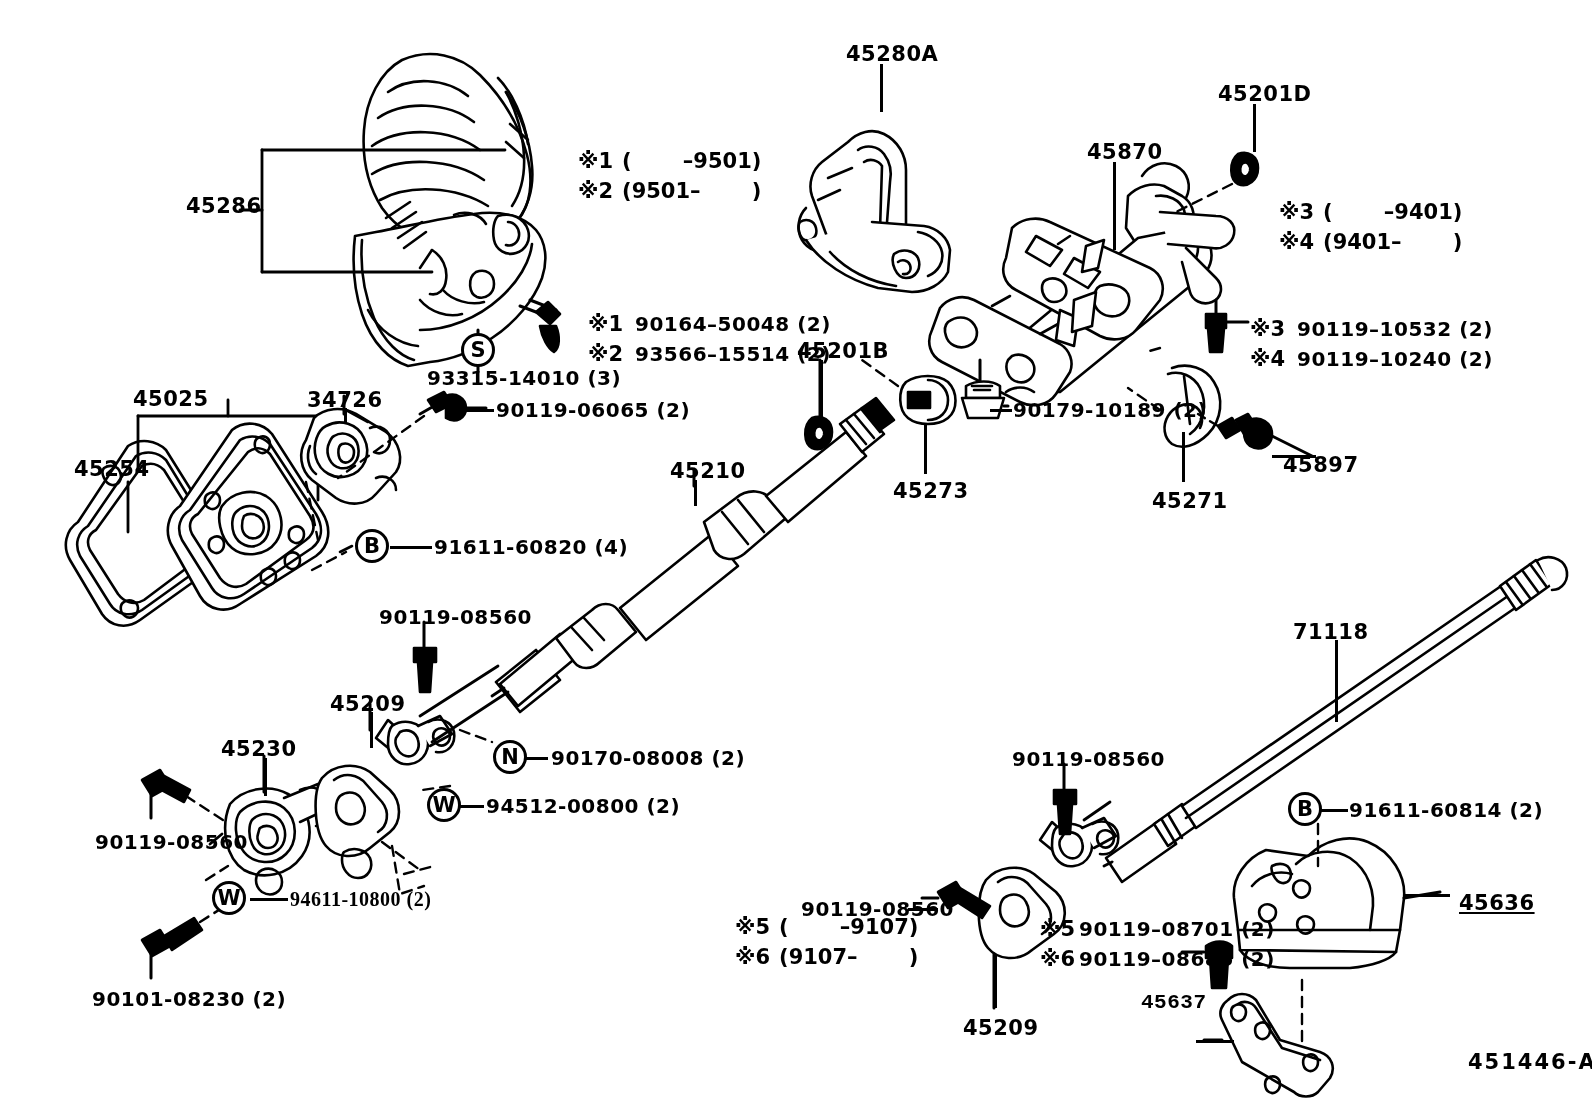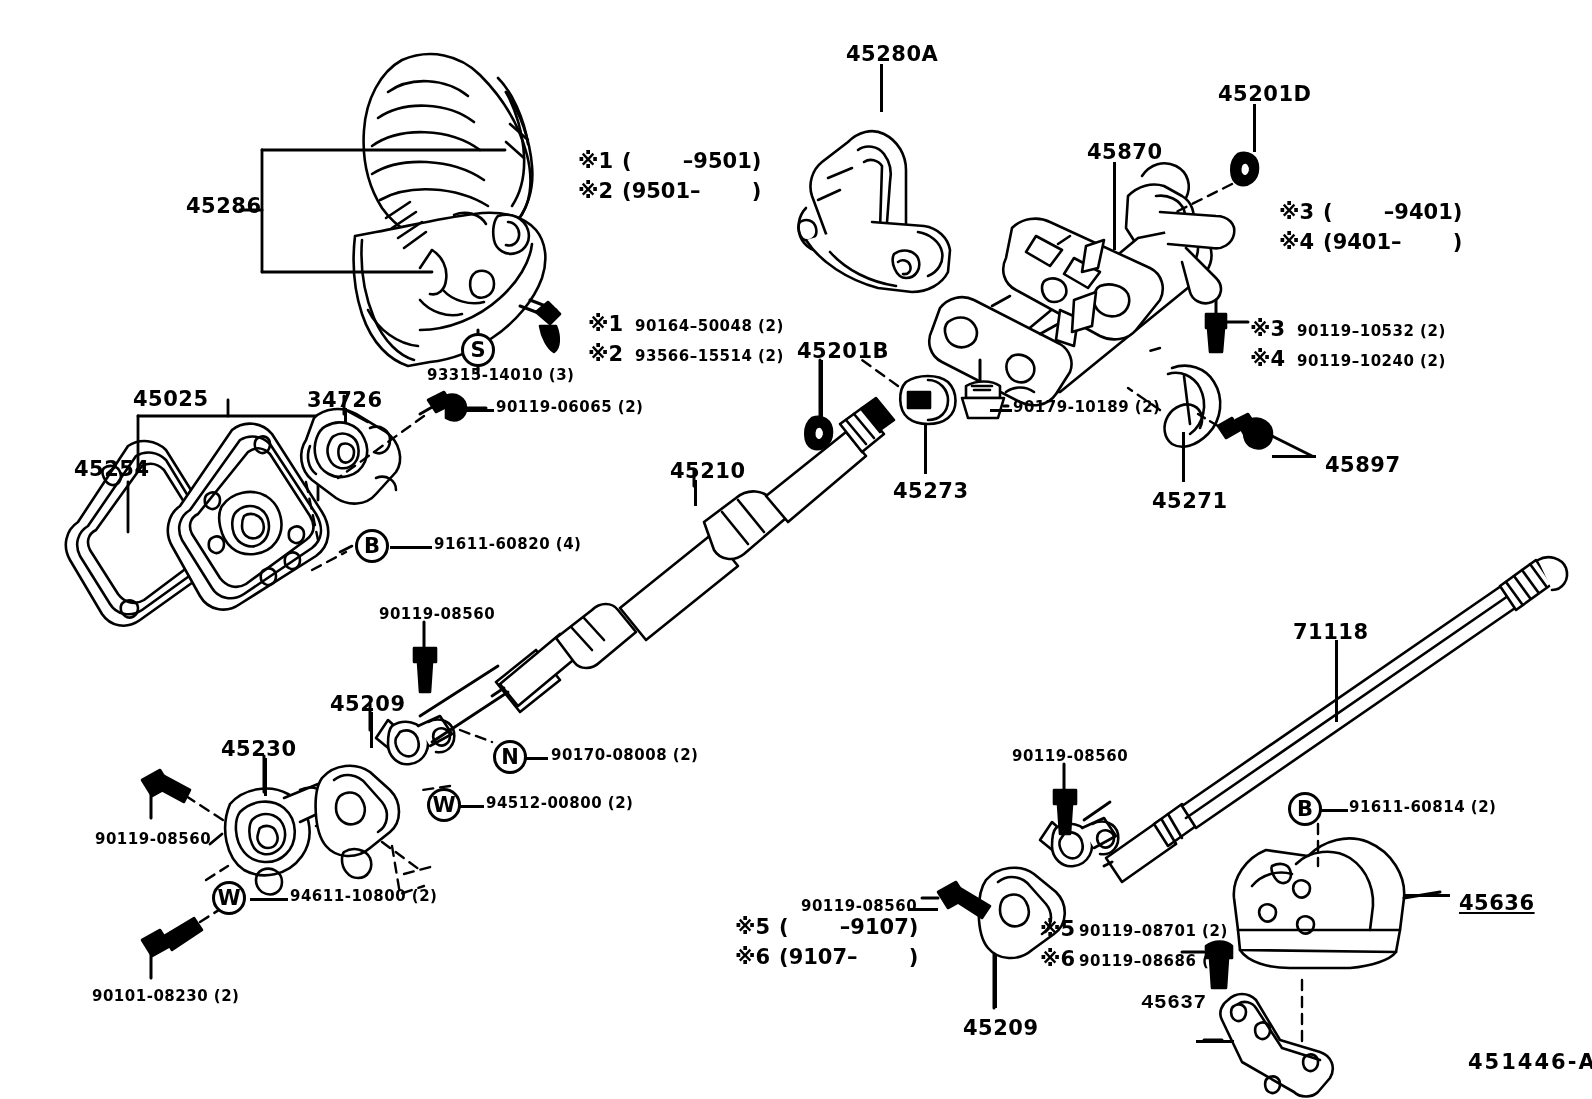"90164–50048 (2)" .lbl.code { font-size: 15px -> 20px }
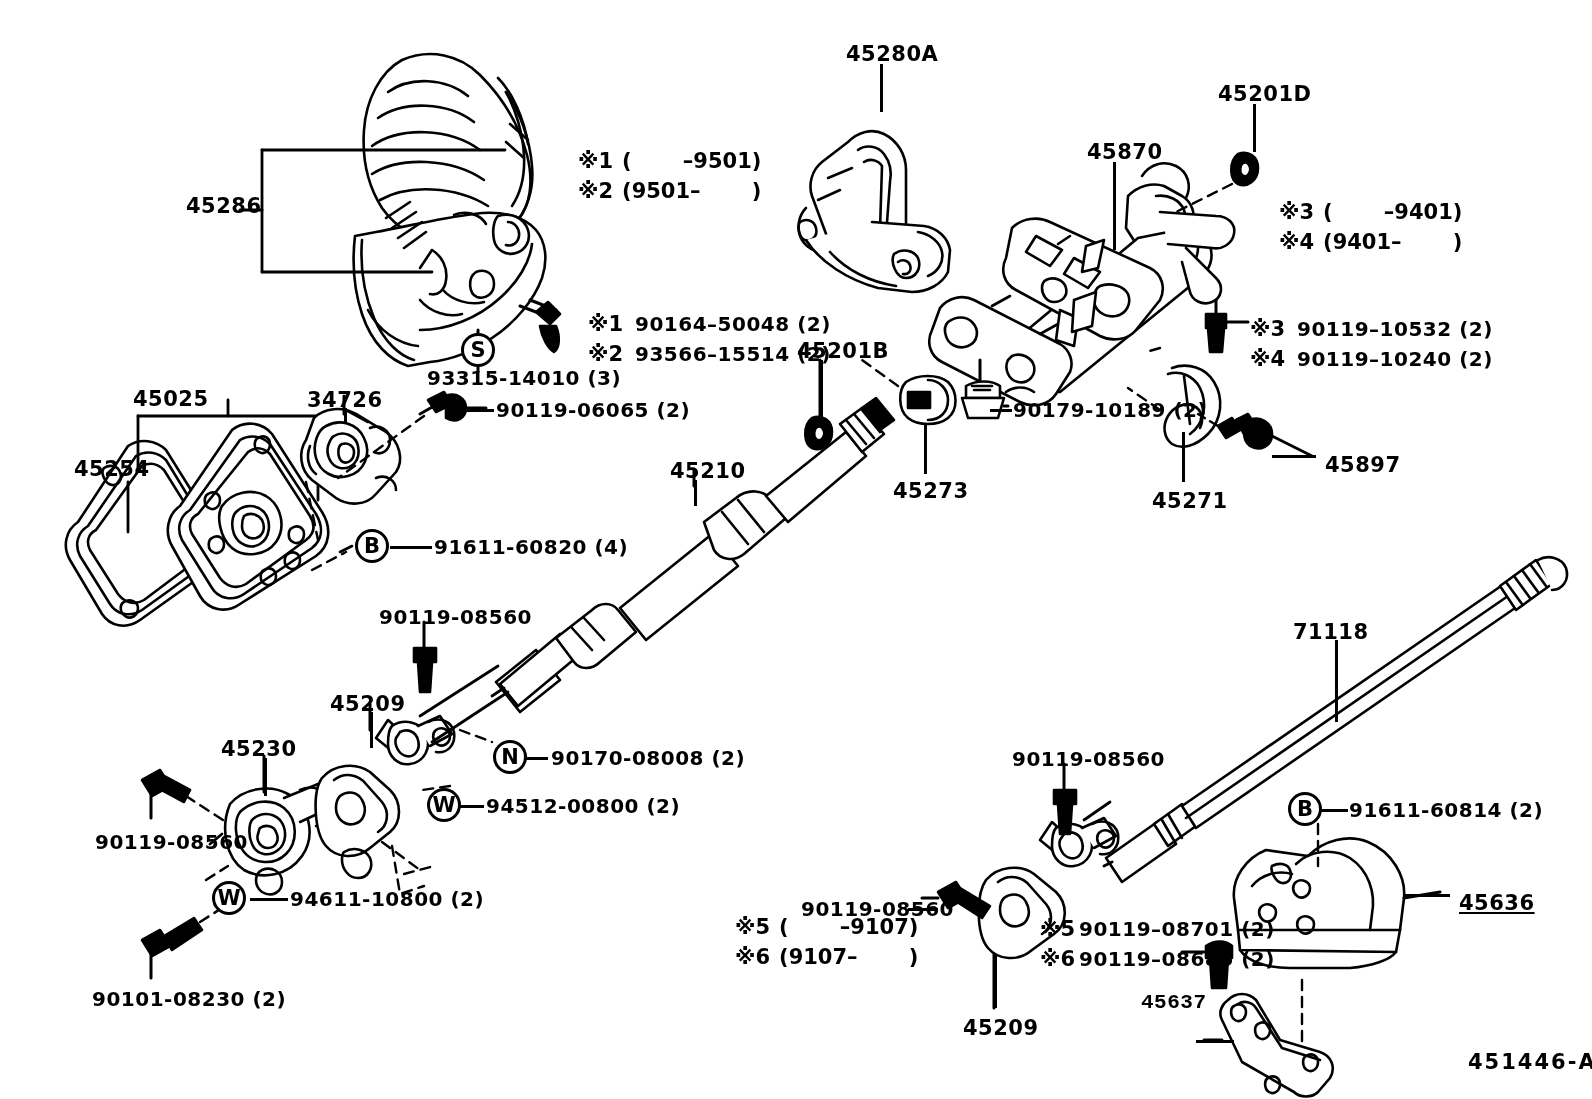"45897" div.lbl { left: 1325px -> 1283px }
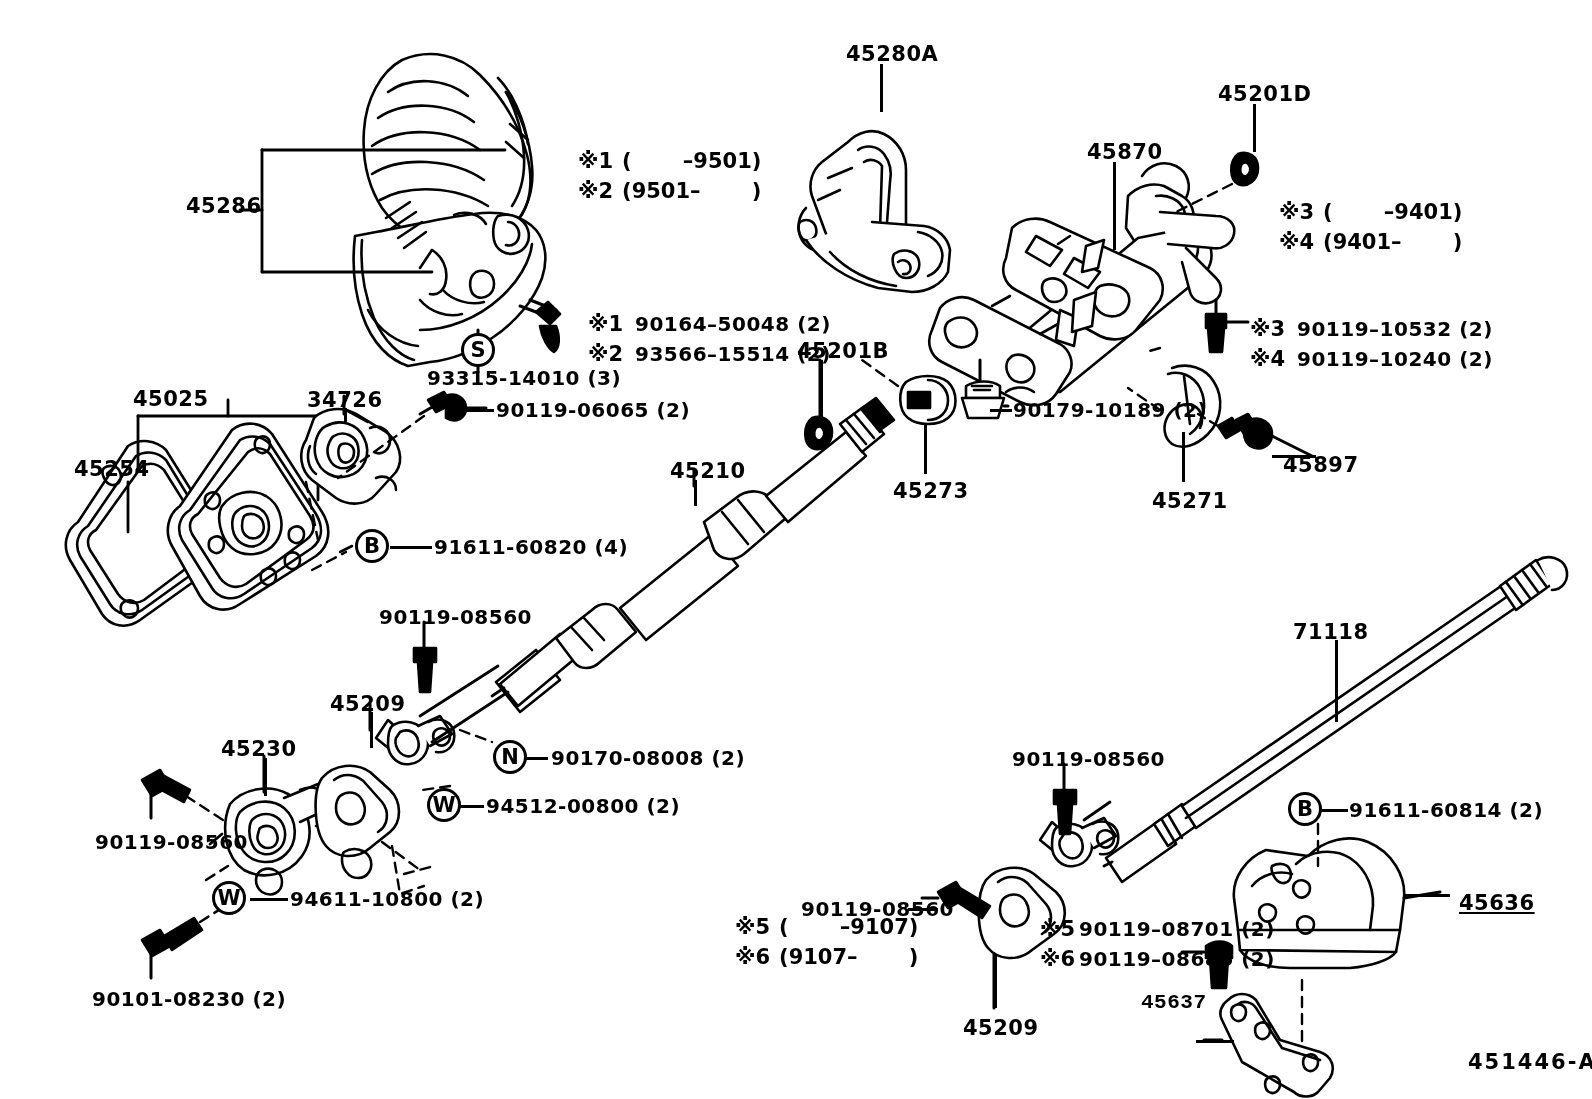"94611-10800 (2)" div.lbl { font-family: none -> Liberation Serif, serif }
